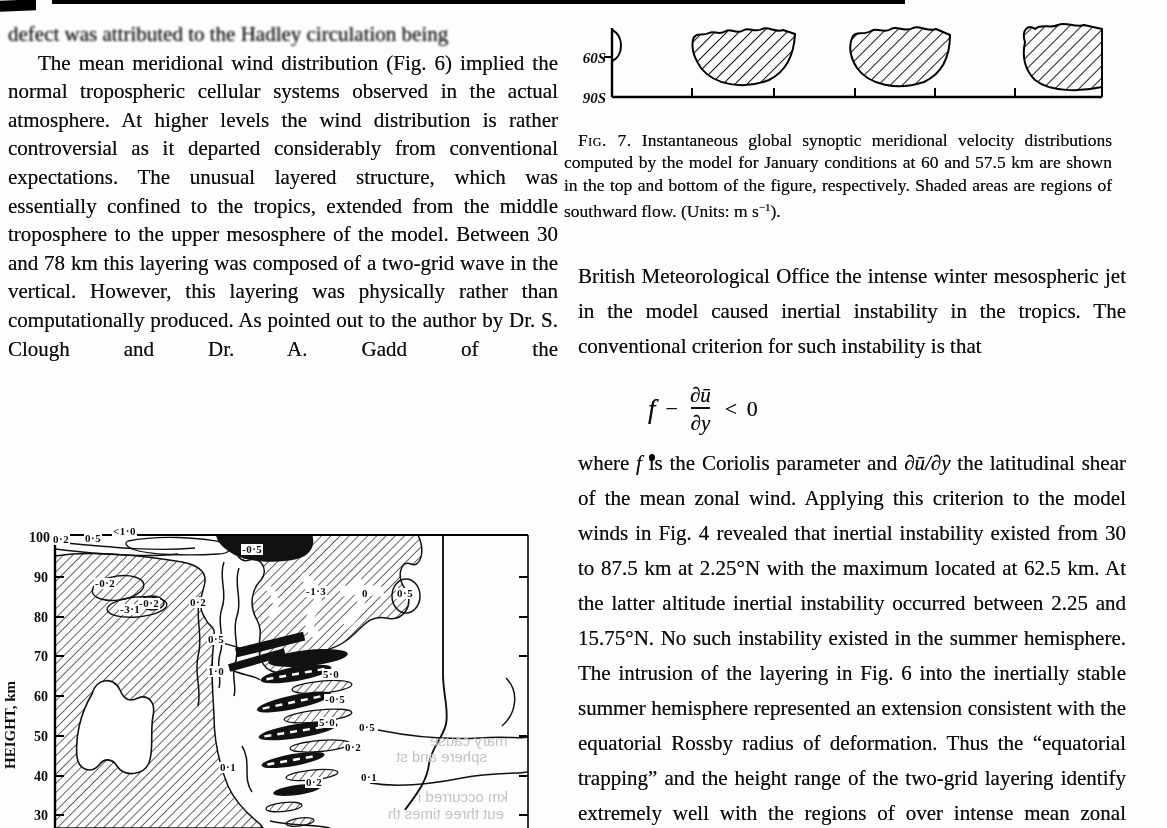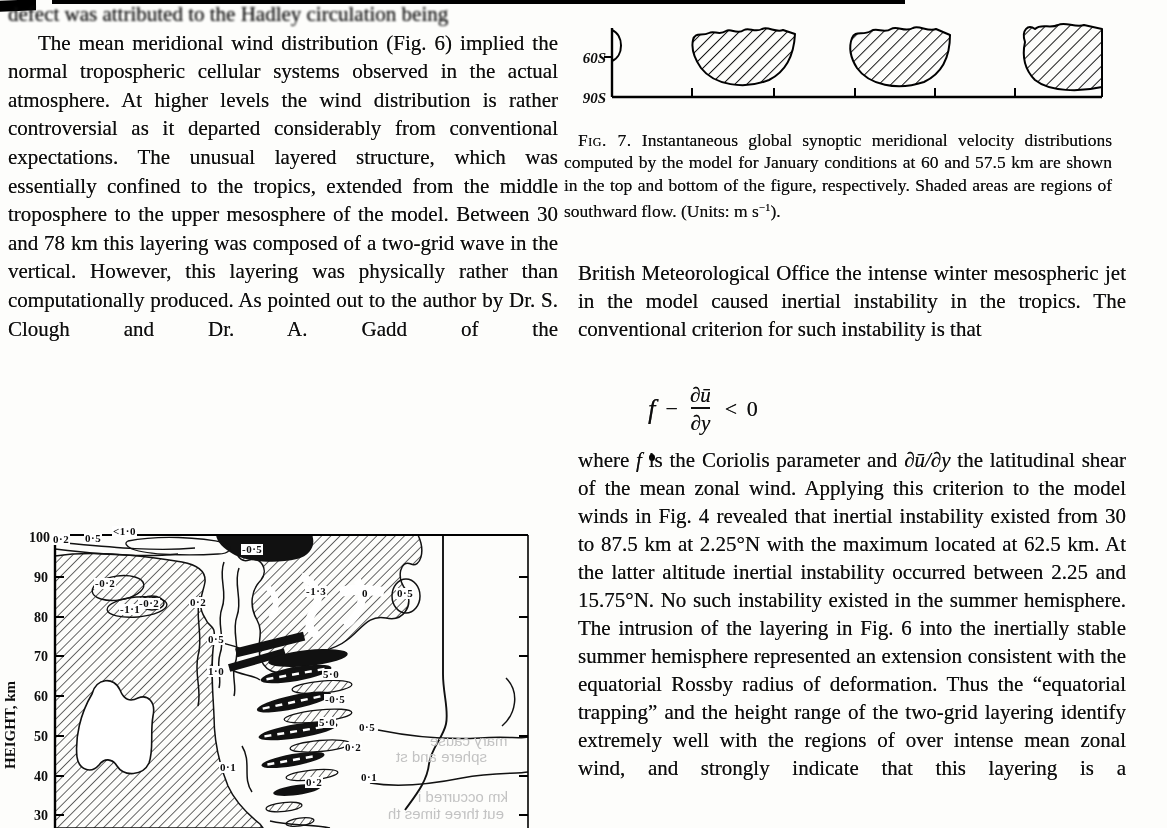"defect was attributed to the" .col-left { top: 0 -> 20px }
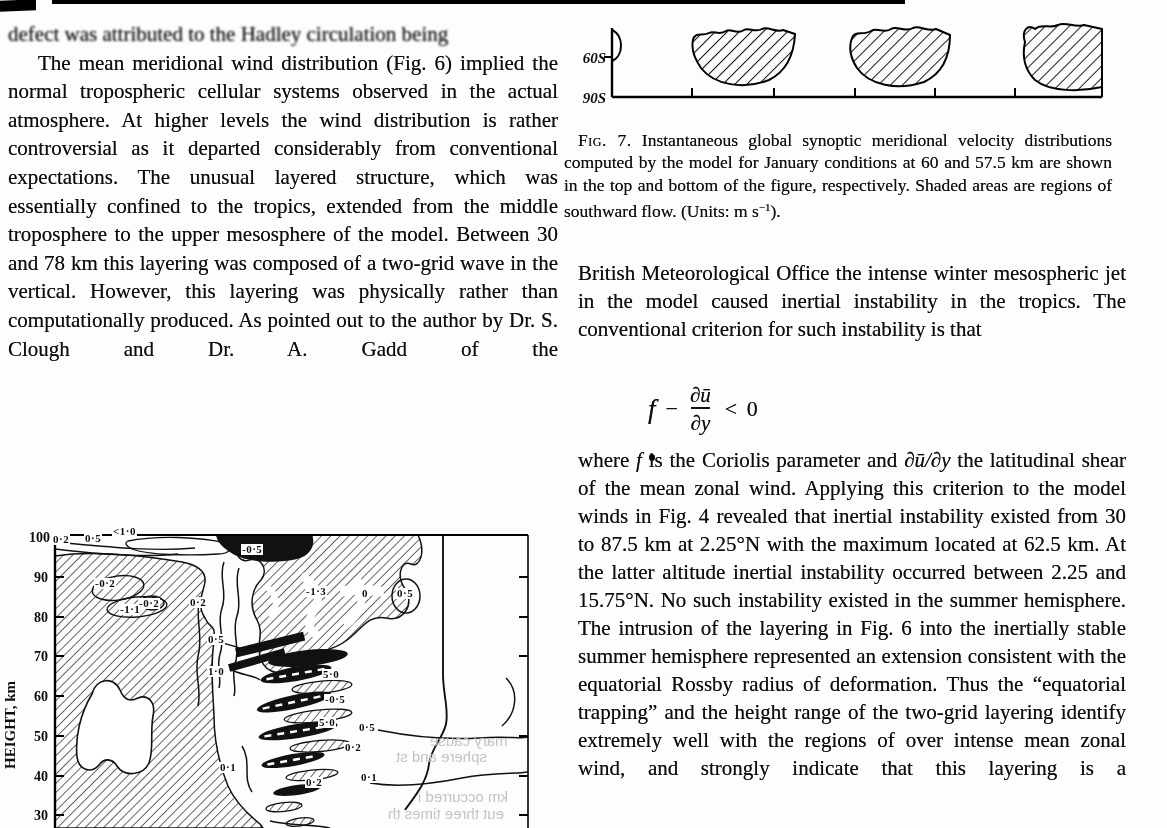"British Meteorological Office the" .rp { line-height: 28px -> 35px }
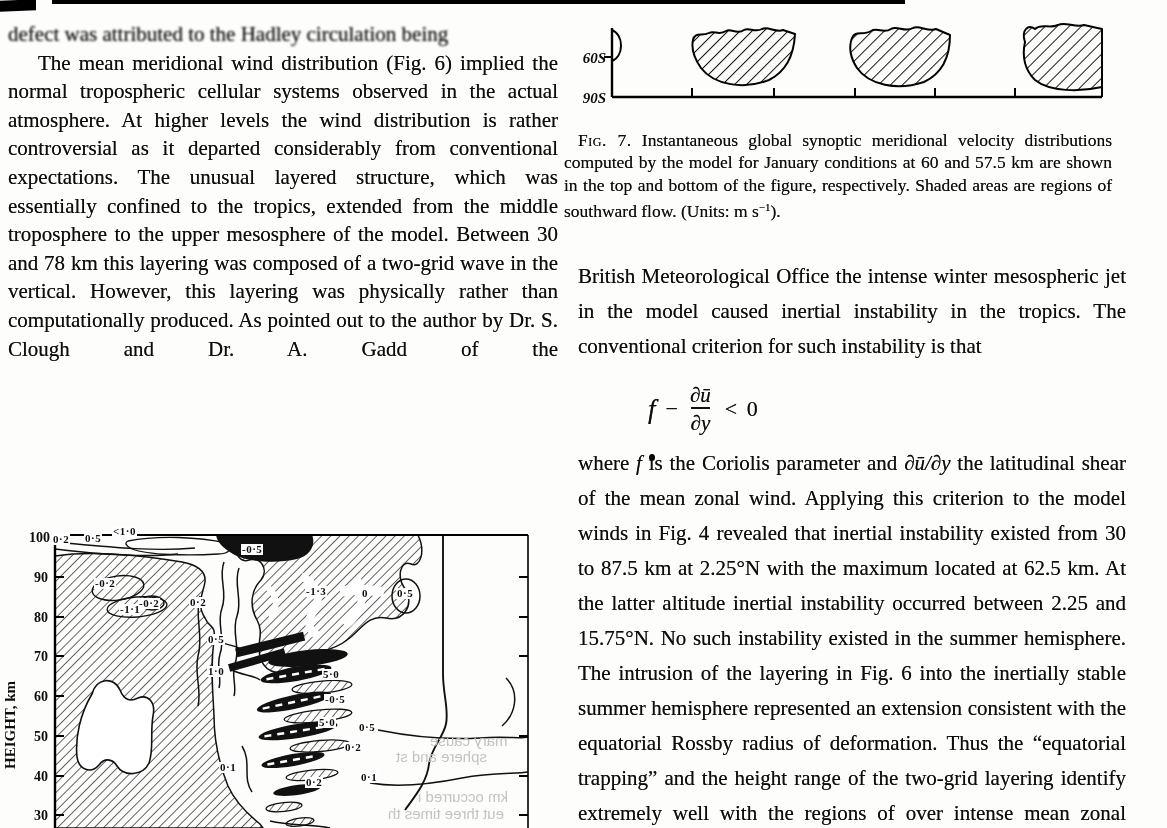"-1·1" span.cl { text: -1 -> -3 }
